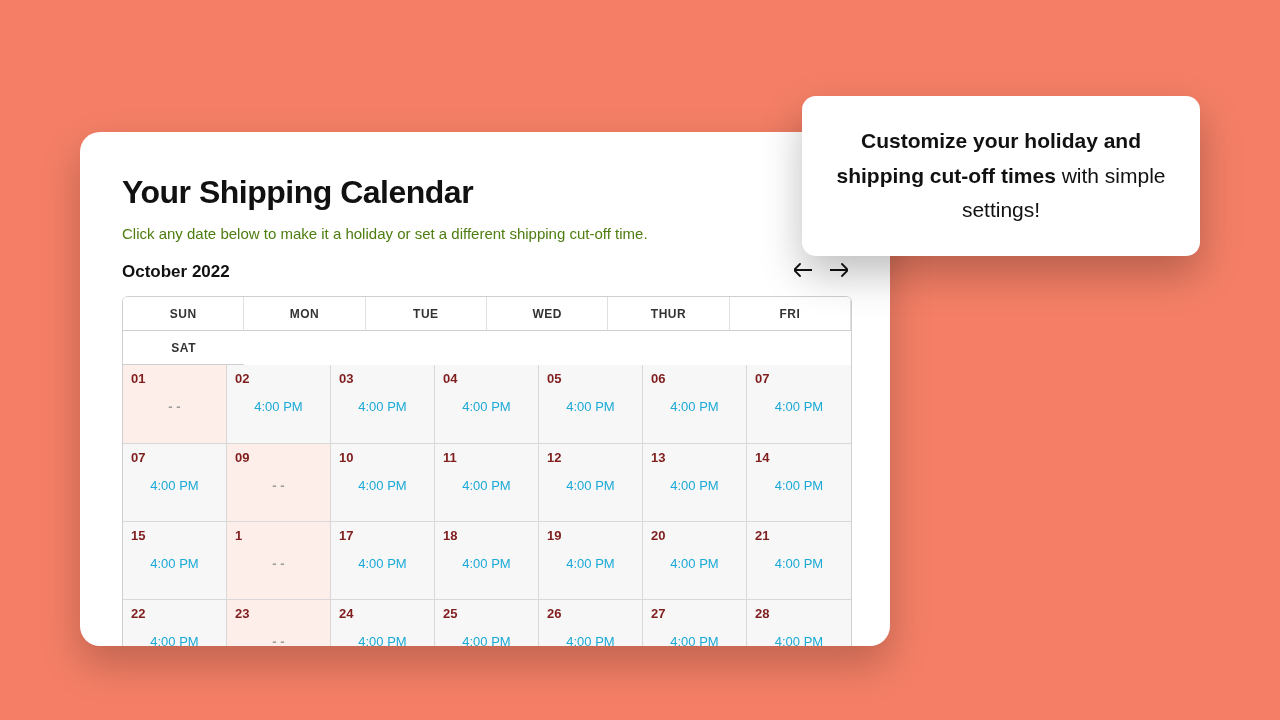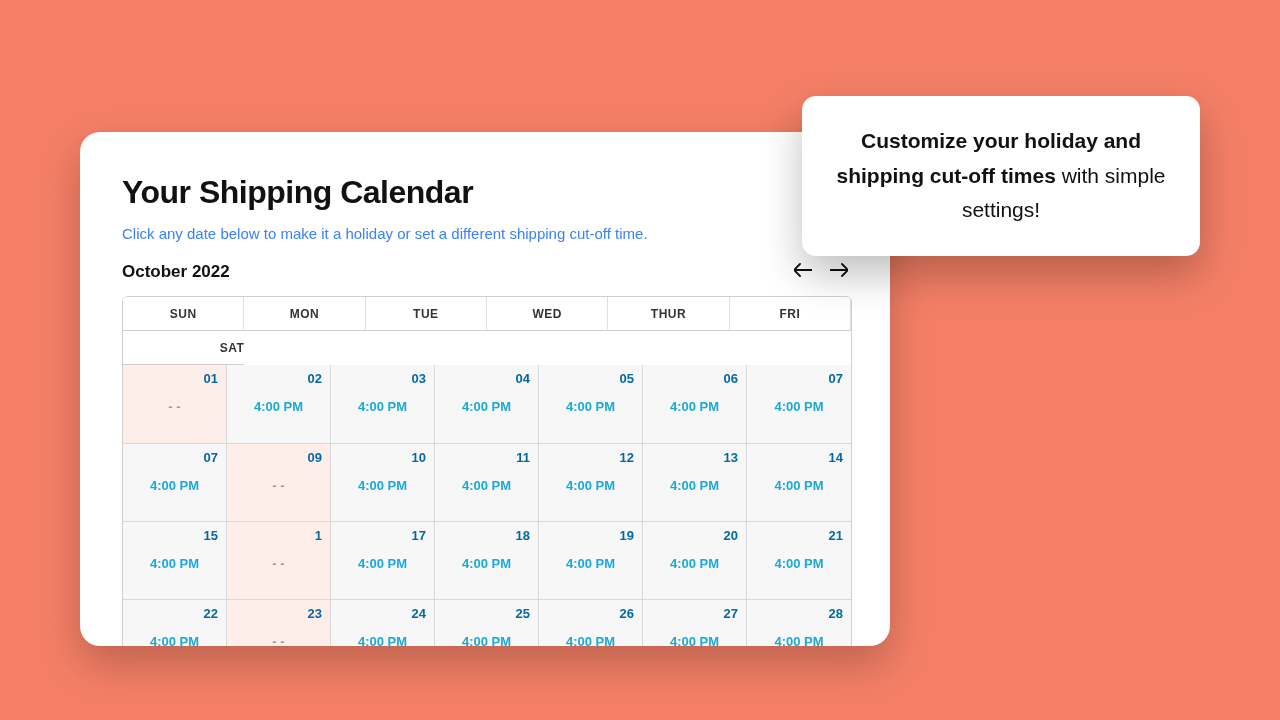"Click any date below to" .subtitle { color: #3b82f6 -> #4d7c0f }
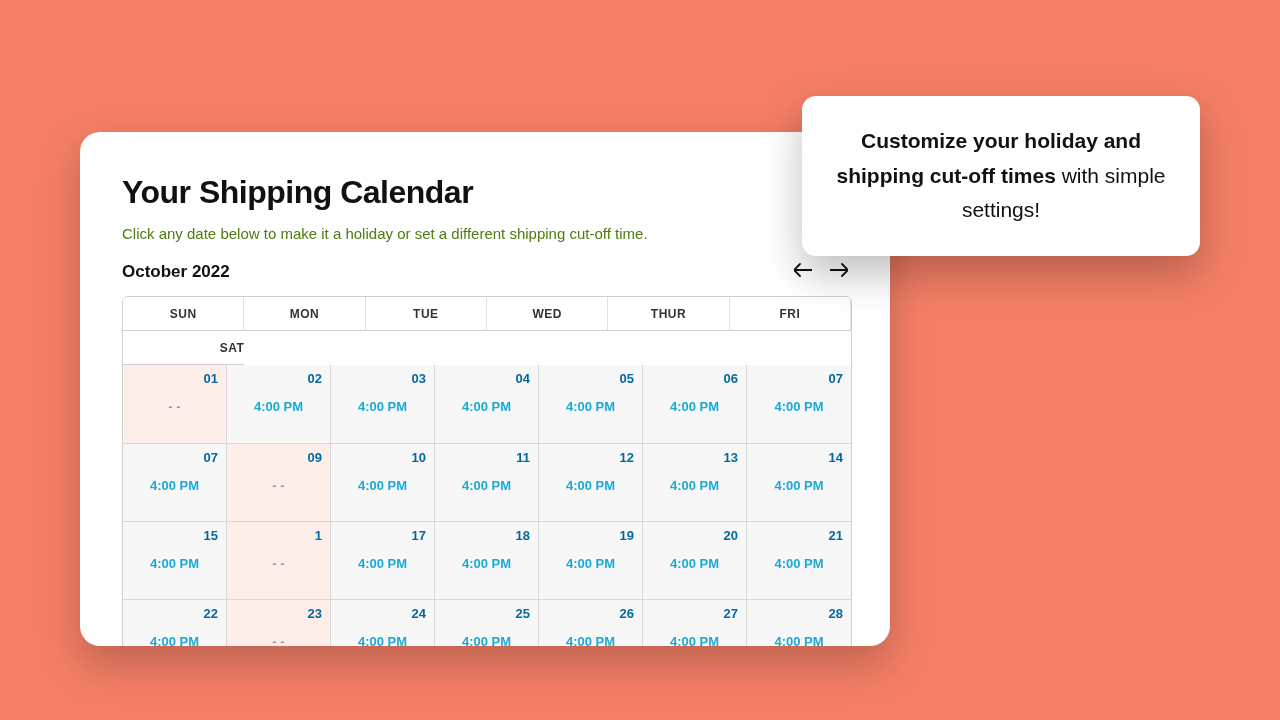"SAT" .weekday:last-child { text-align: right -> none }
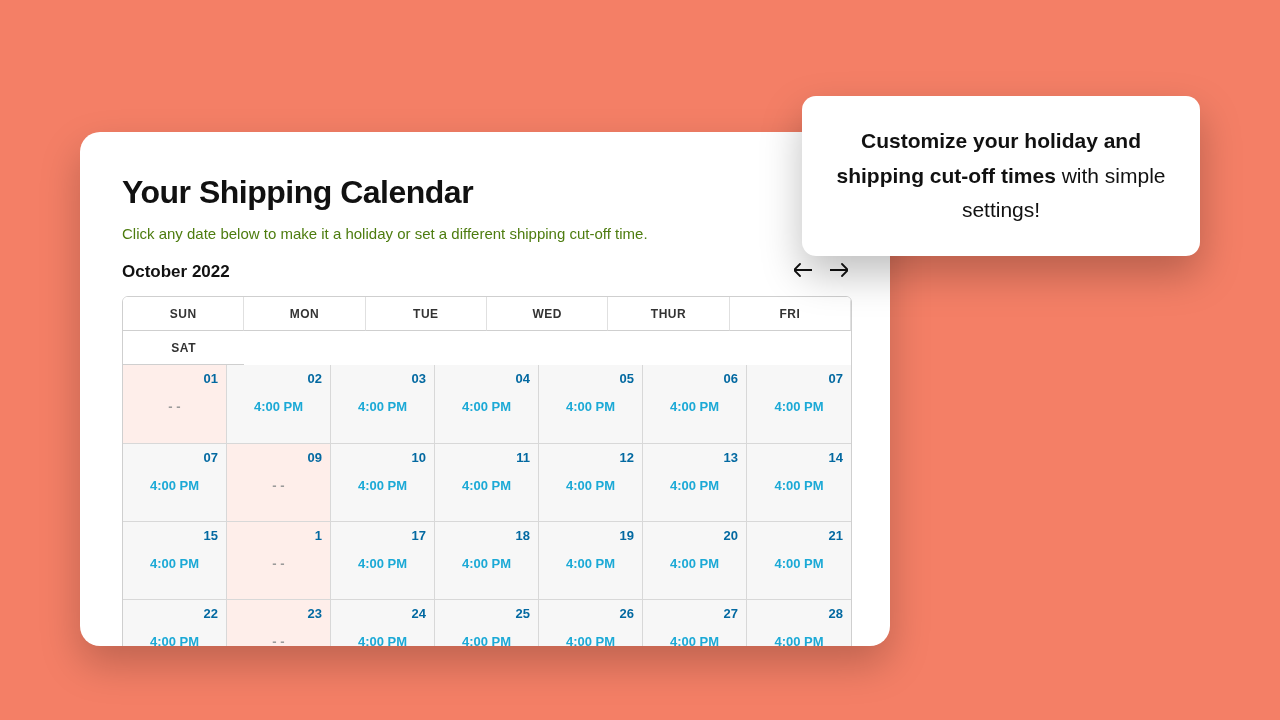"01" .daynum { color: #0369a1 -> #7f1d1d; text-align: right -> none }
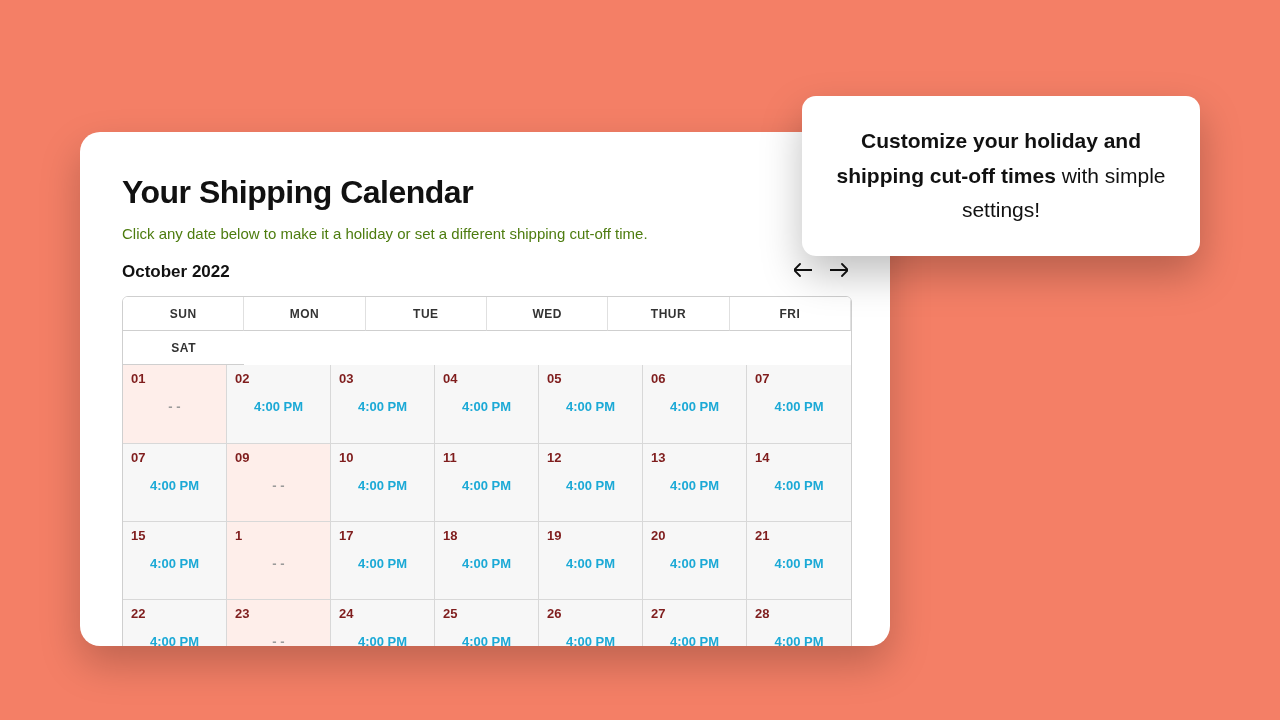"4:00 PM" .cutoff { font-weight: 700 -> 400 }
